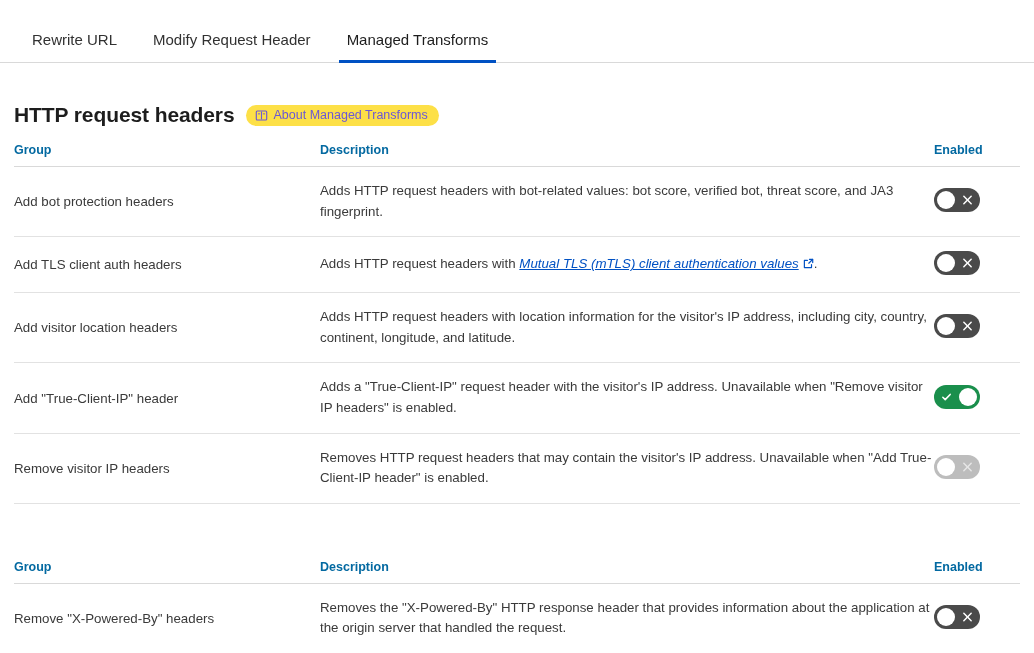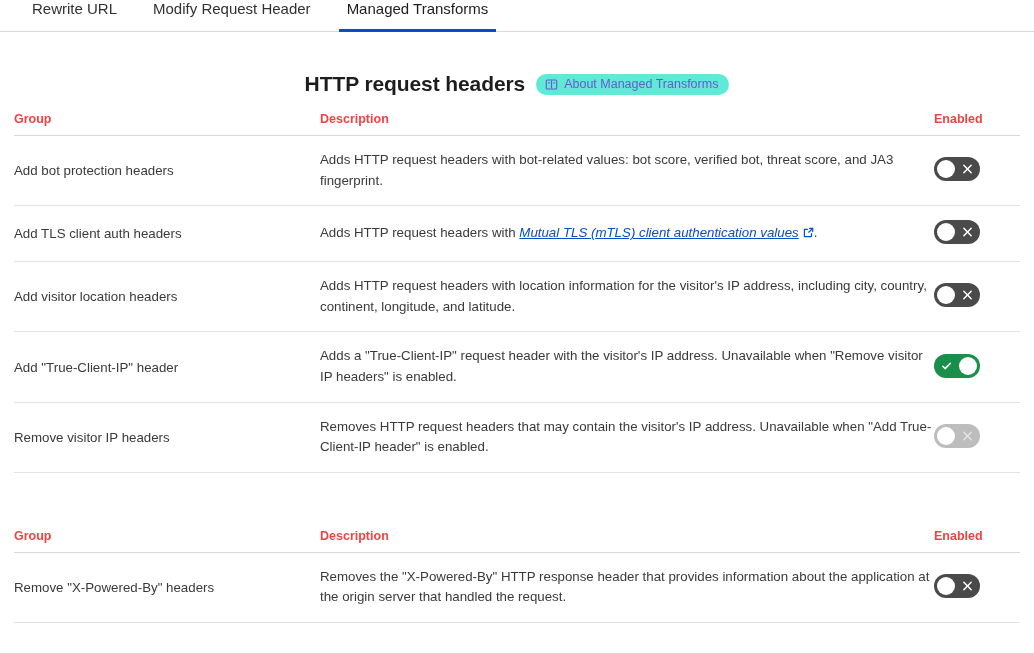"Rewrite URL" .tabbar { height: 32px -> 63px }
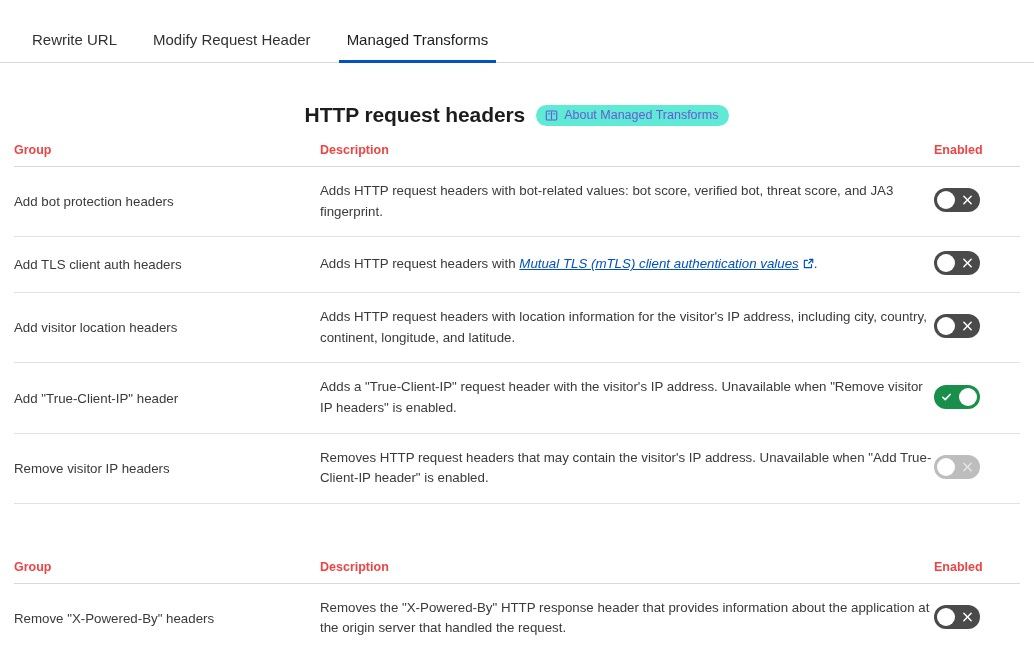"HTTP request headers" .section-head { justify-content: center -> none }
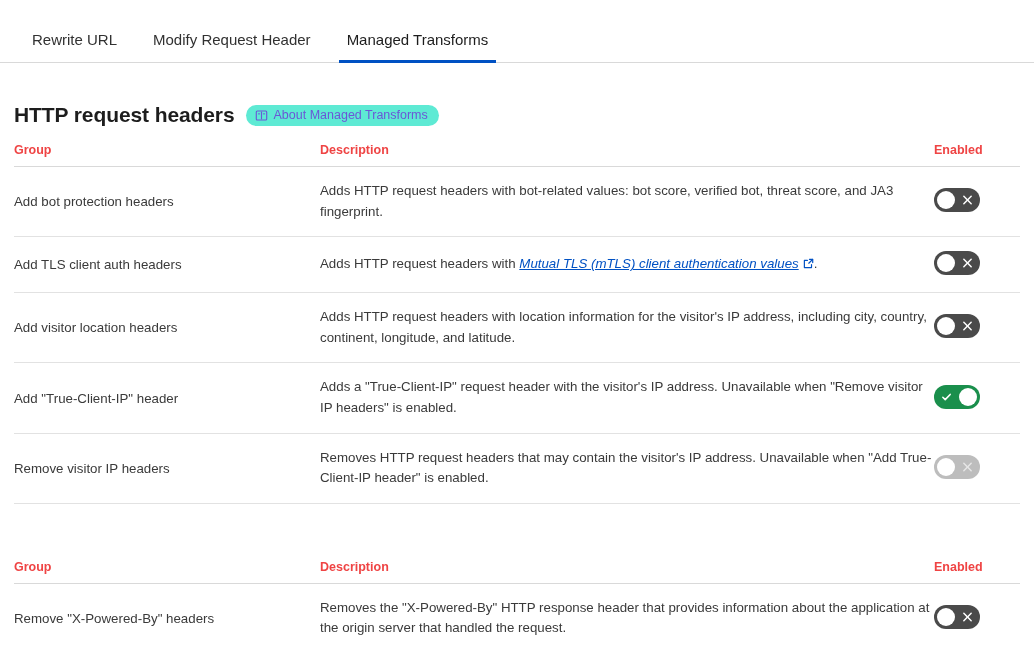"About Managed Transforms" .about-badge { background: #5eead4 -> #fde047 }
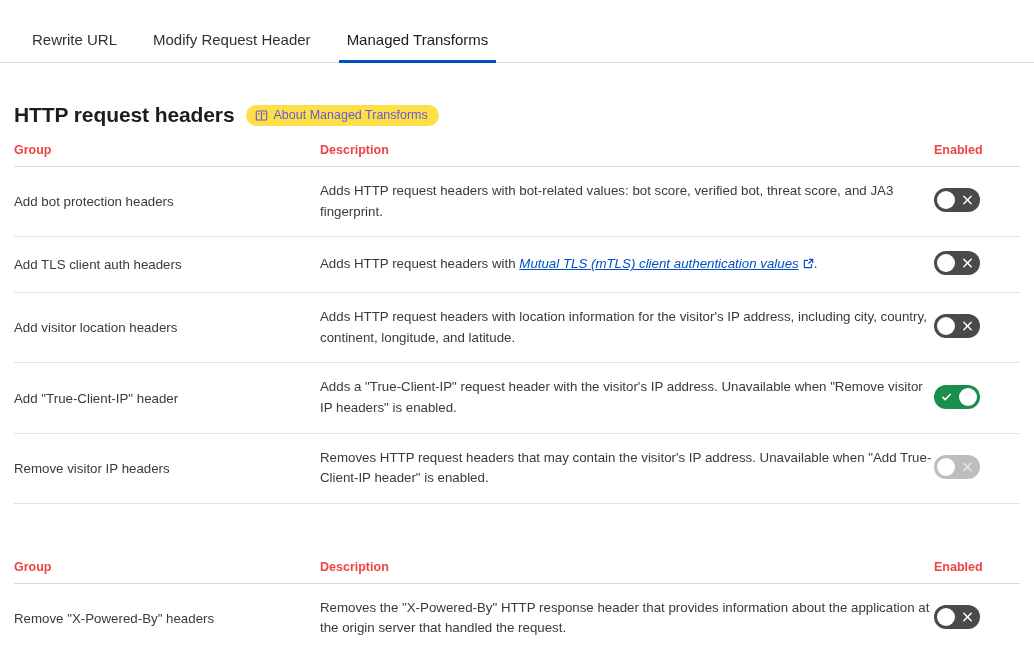"Group" table.mt th { color: #ef4444 -> #0369a1 }
